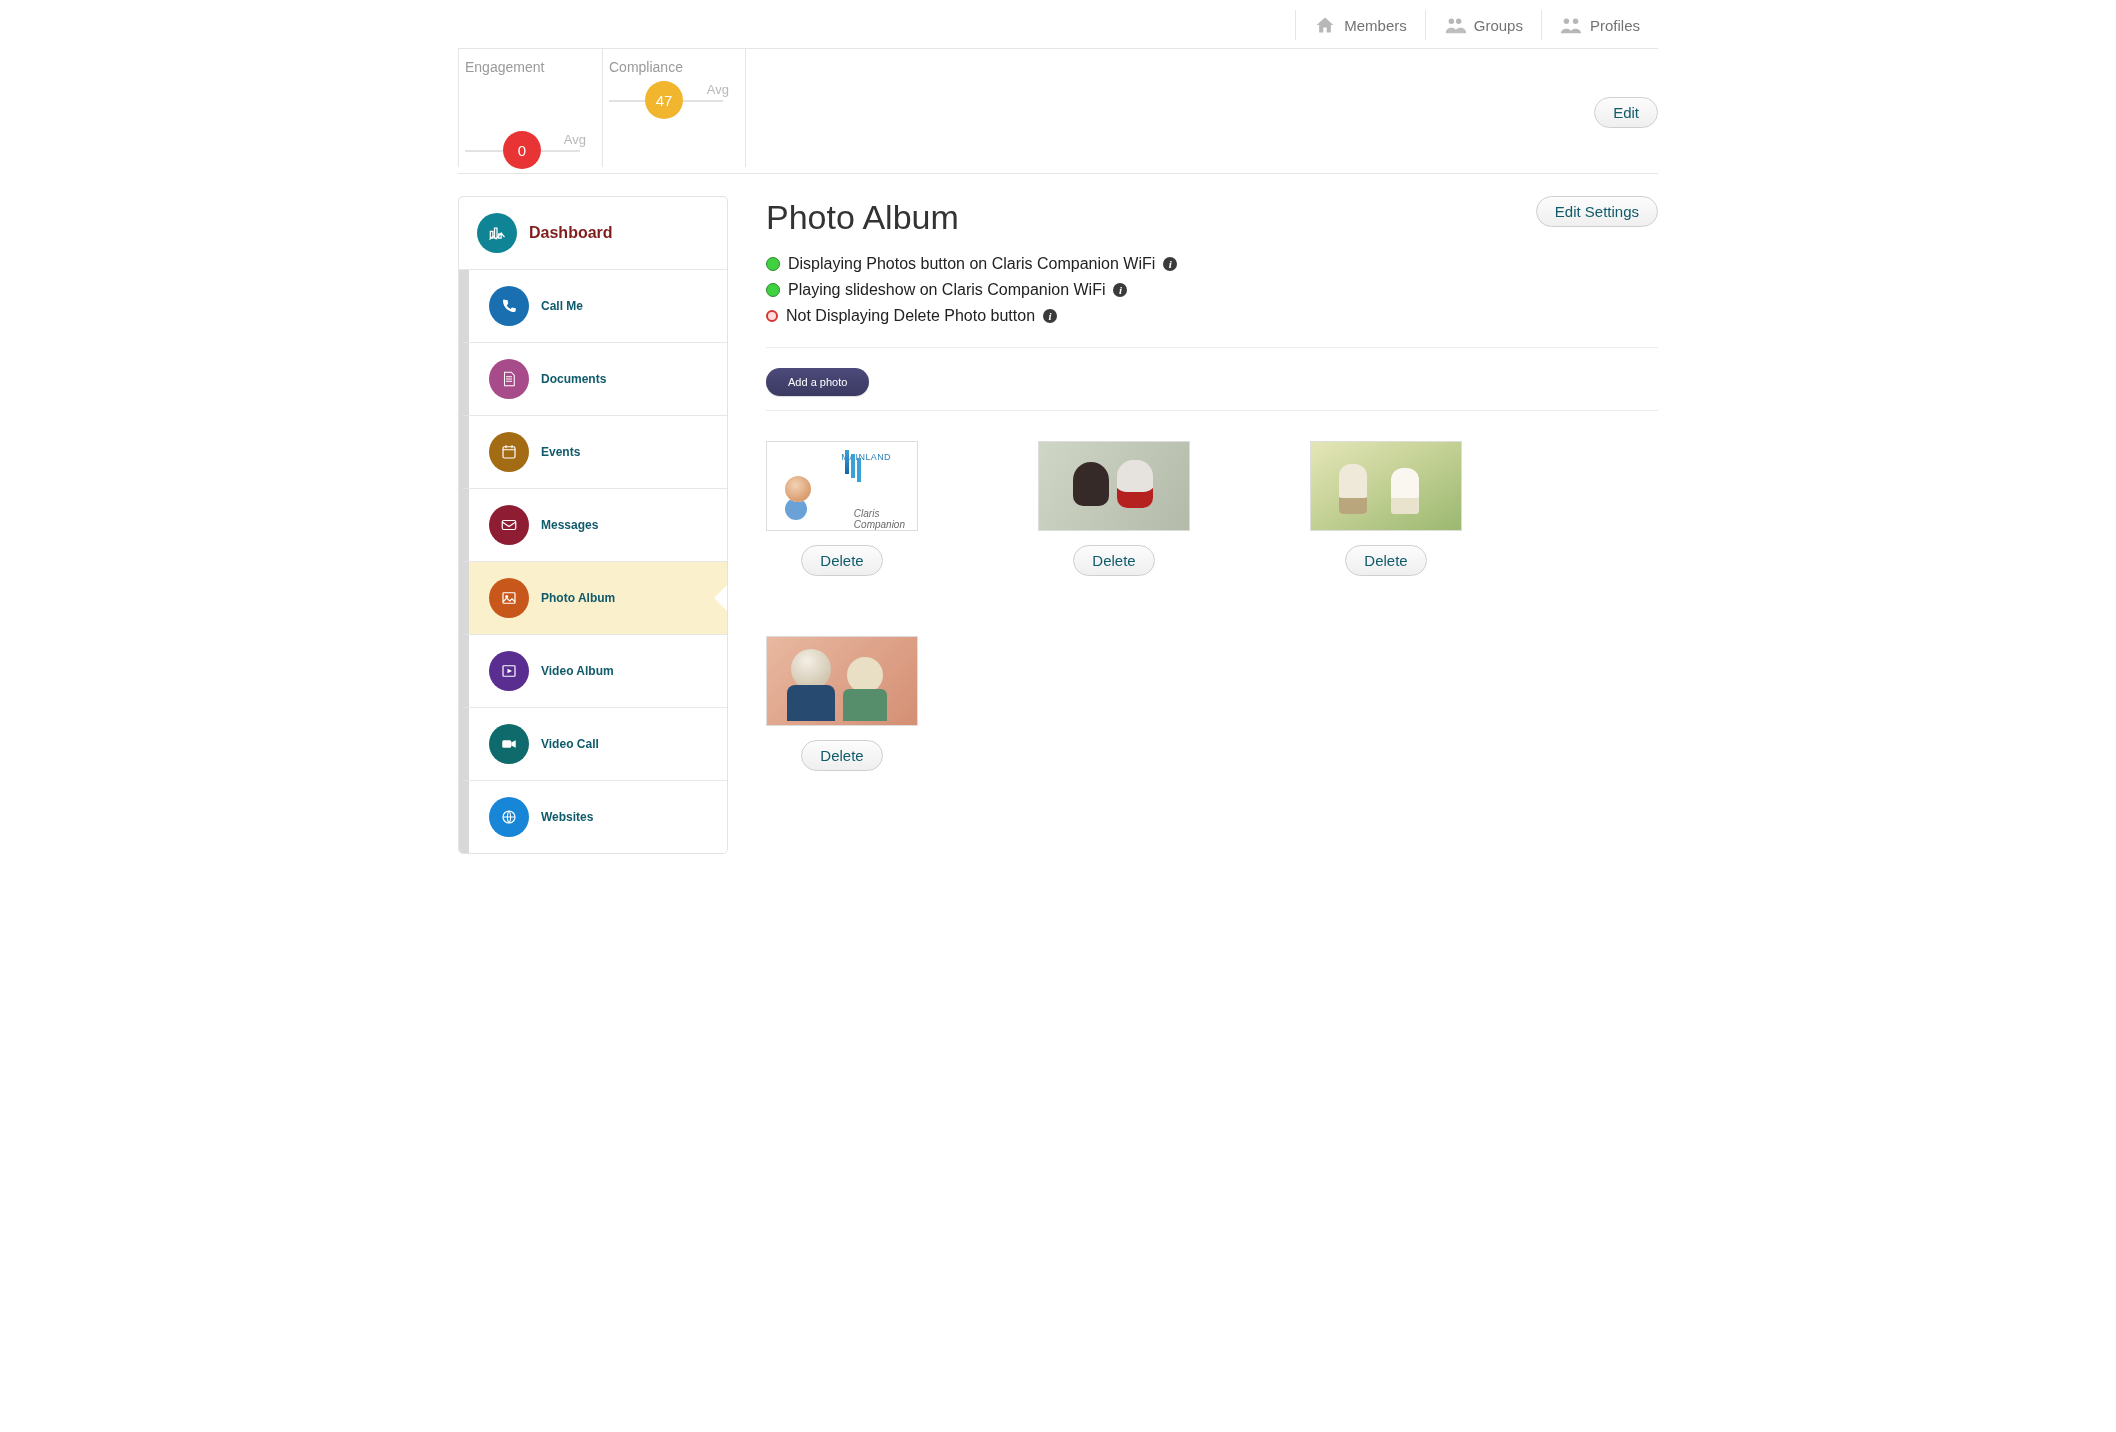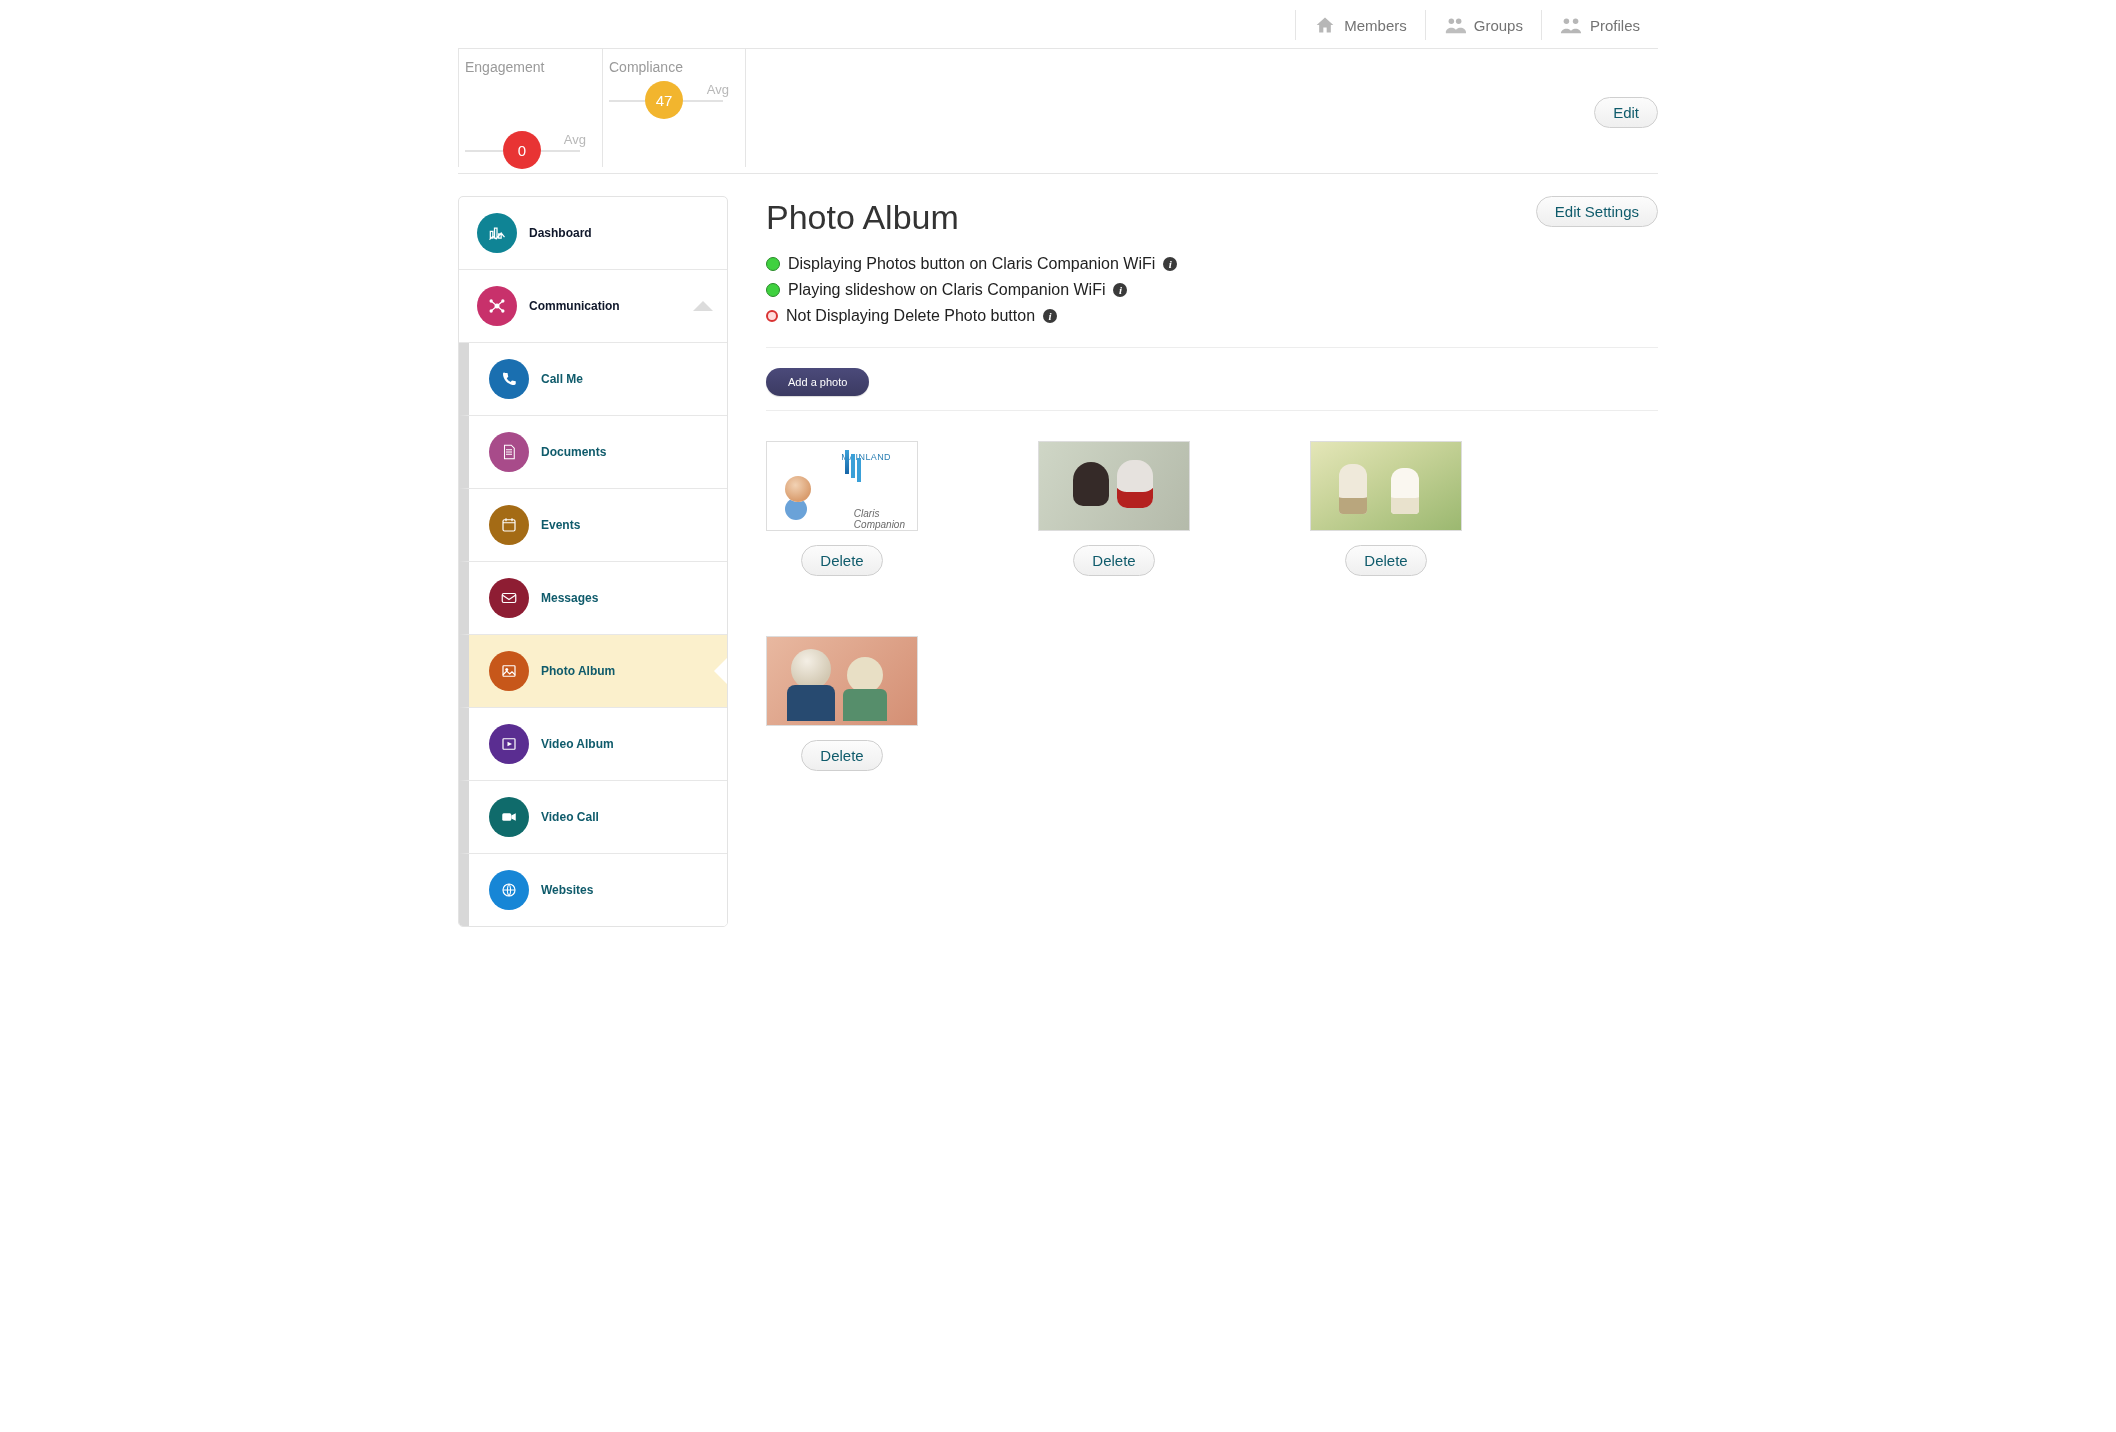"Dashboard" .side-row .label { color: #0f172a -> #7f1d1d; font-size: 12px -> 16px }
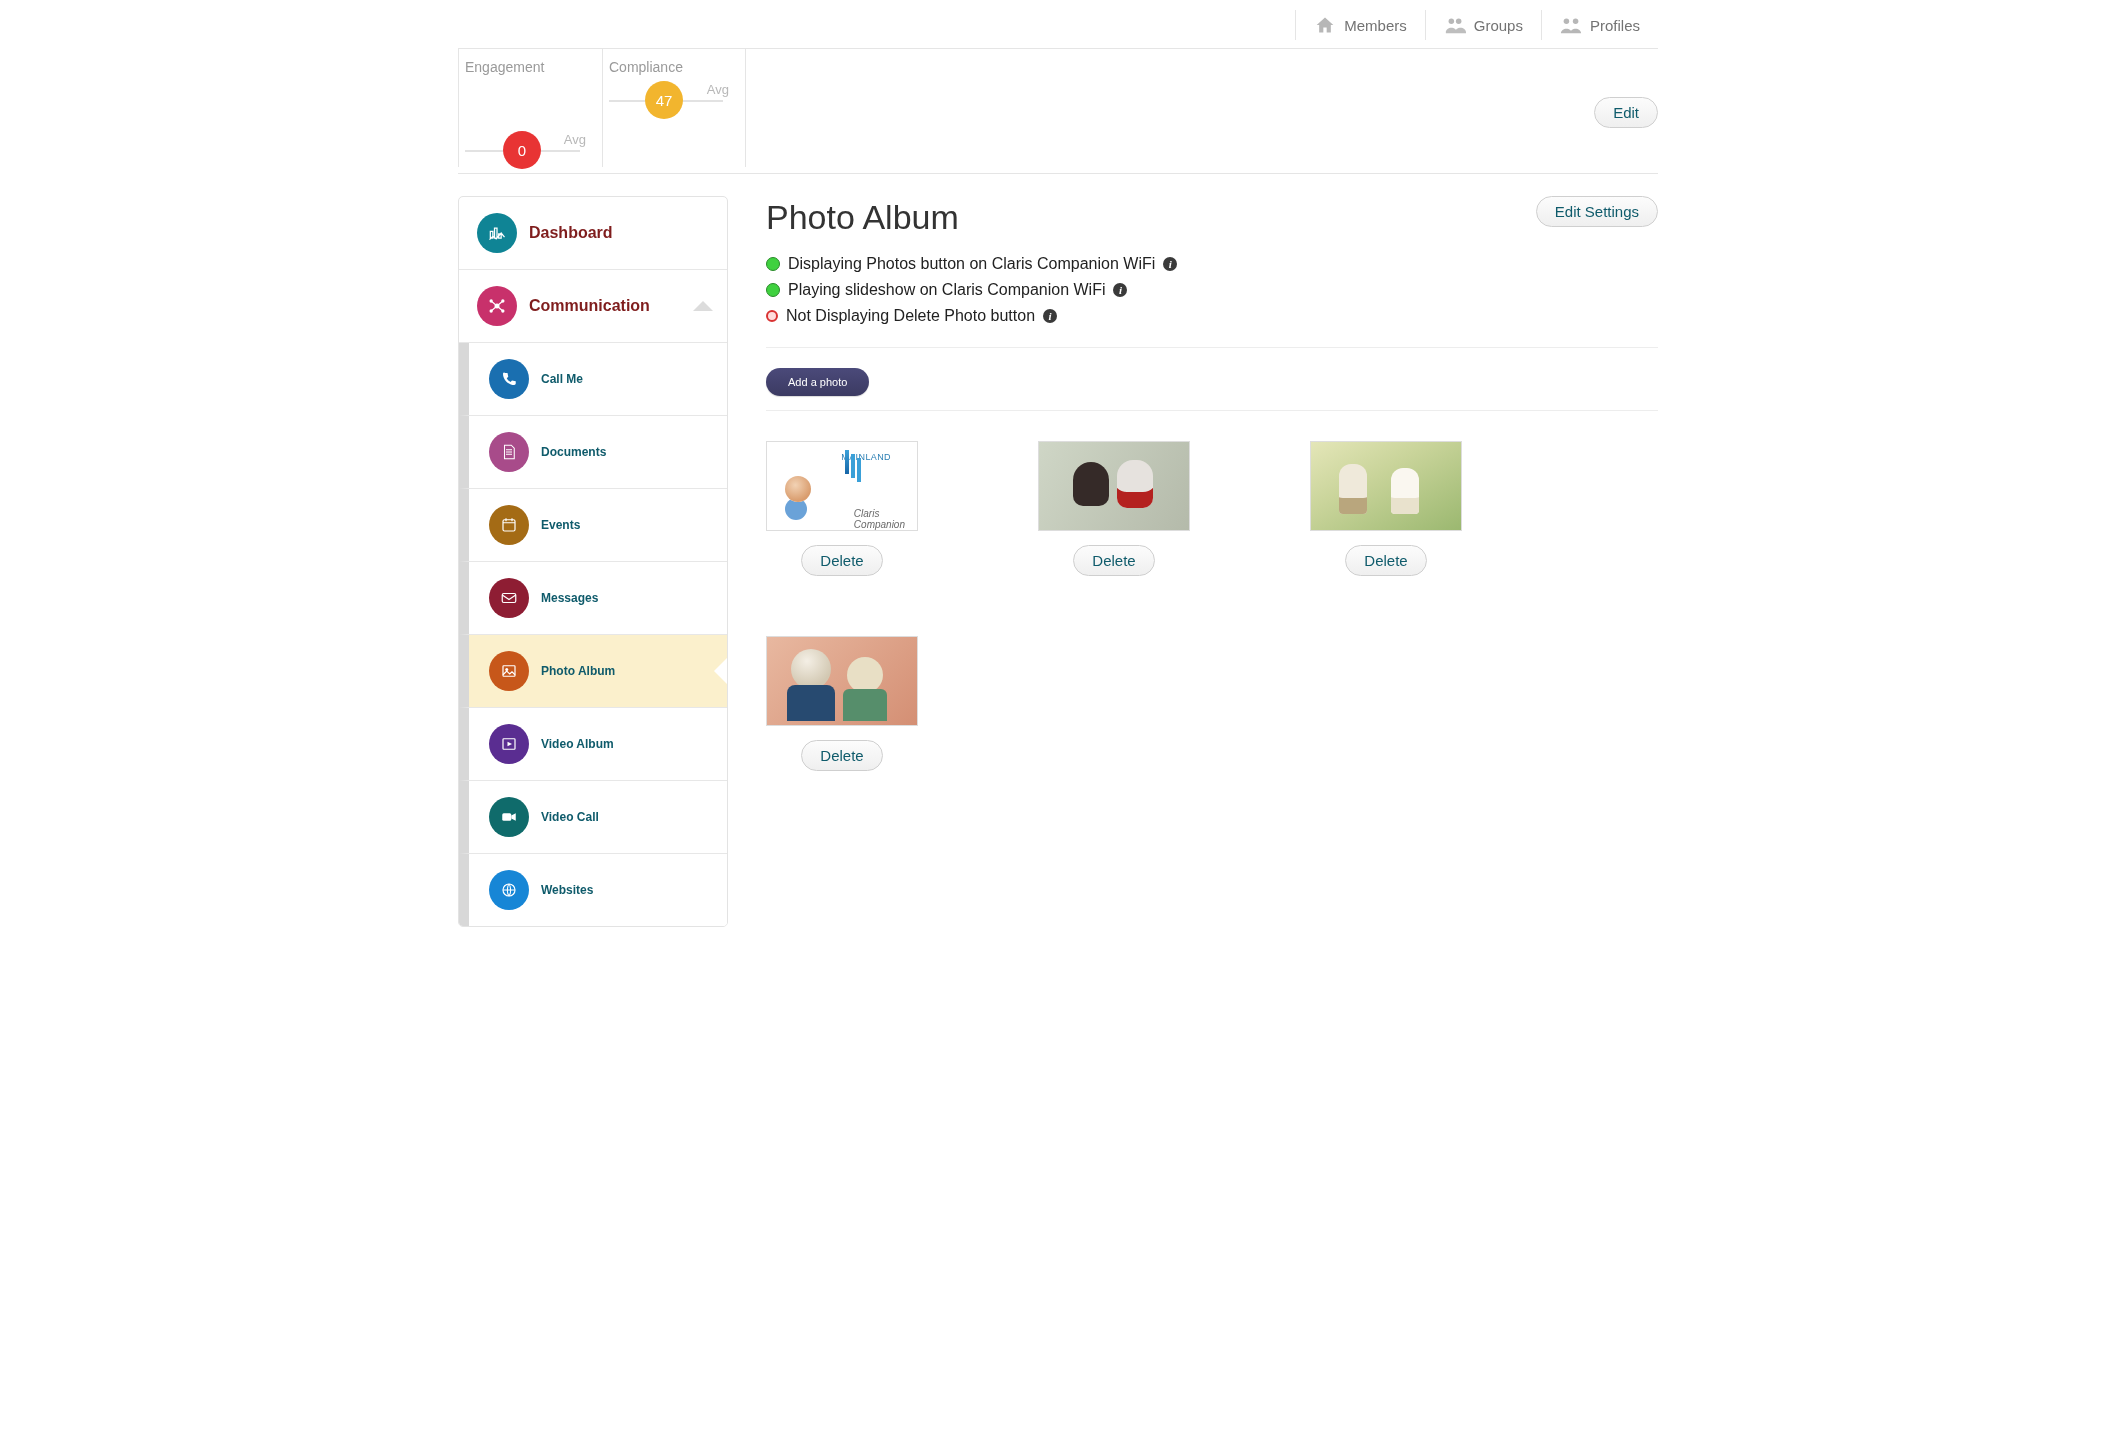"Communication" div.side-row { html: <div> <div> <svg> <circle></circle> <circle></circle> <circle></circle> <circle></circle> <circle></circle> <path></path> </svg> </div> <span>Communication</span> <span></span> </div> -> none }
